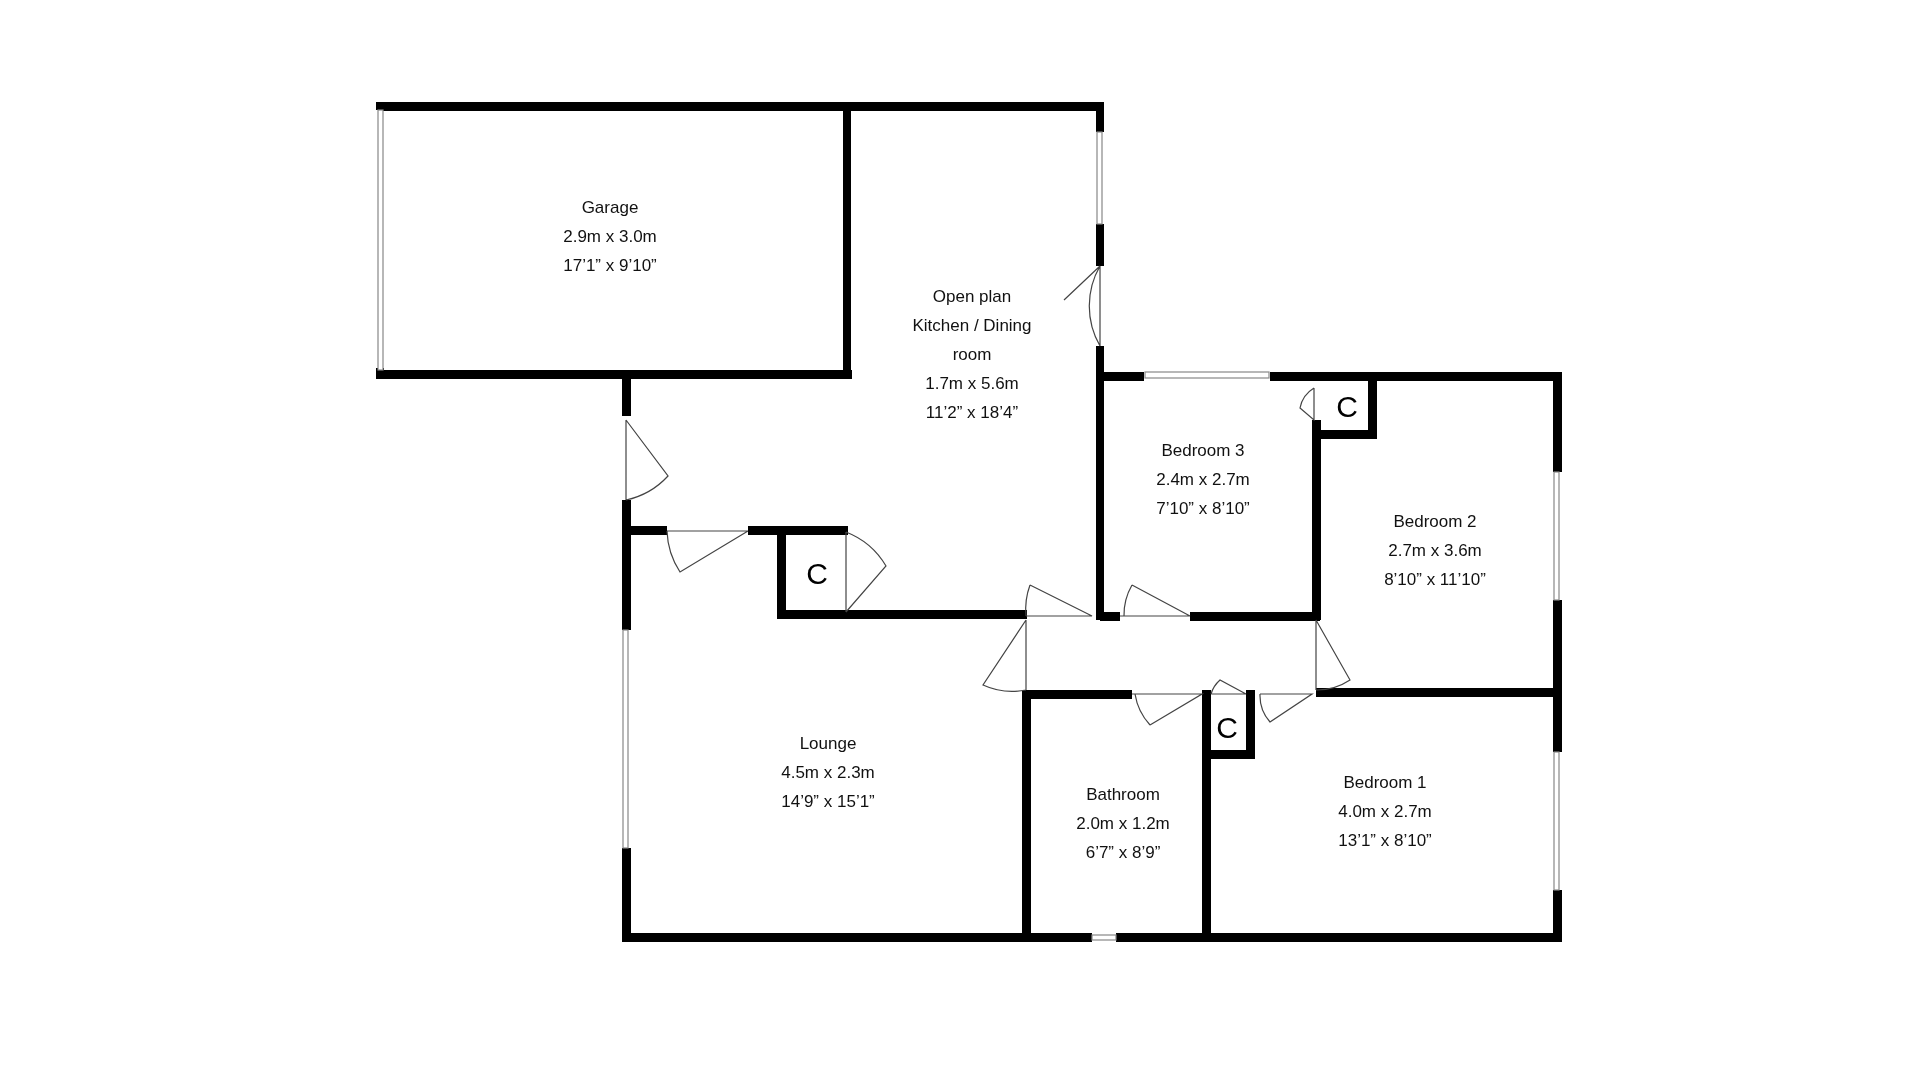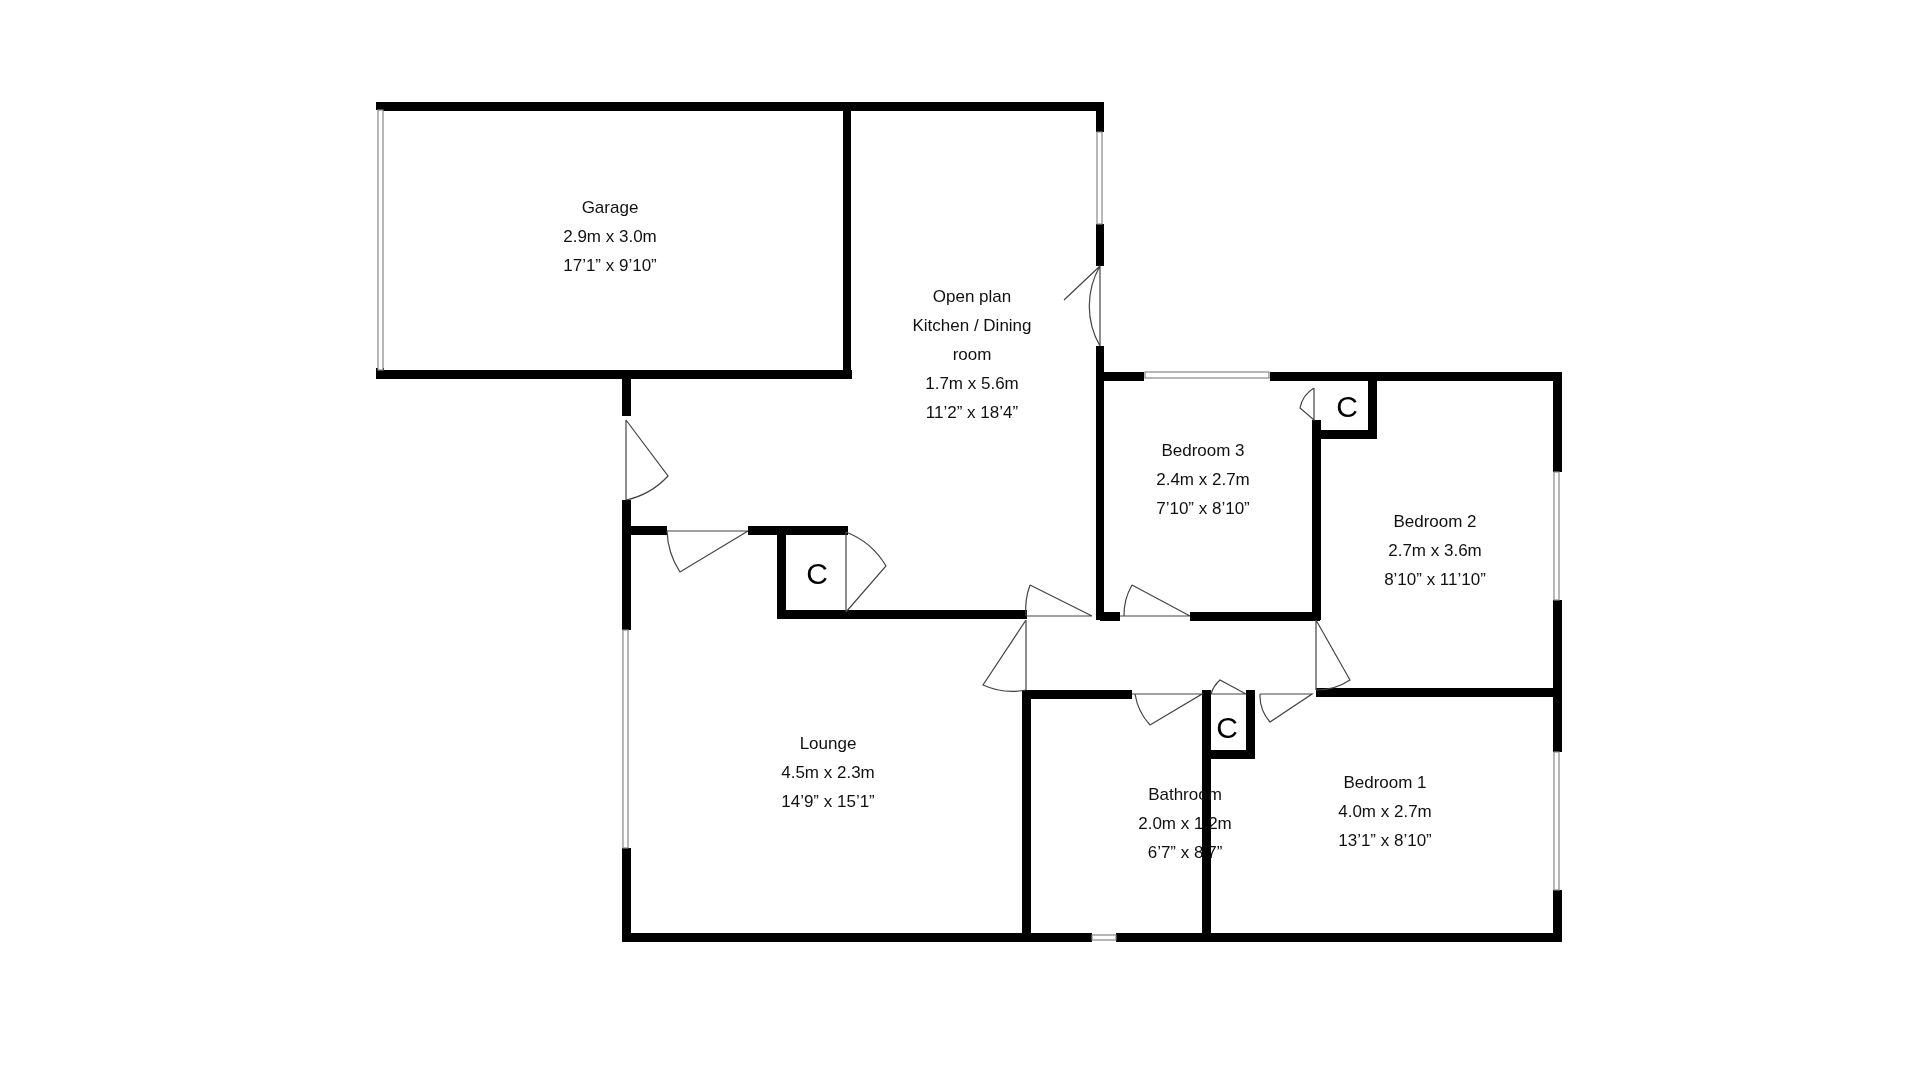"Bathroom" div.lbl { left: 1185px -> 1123px }
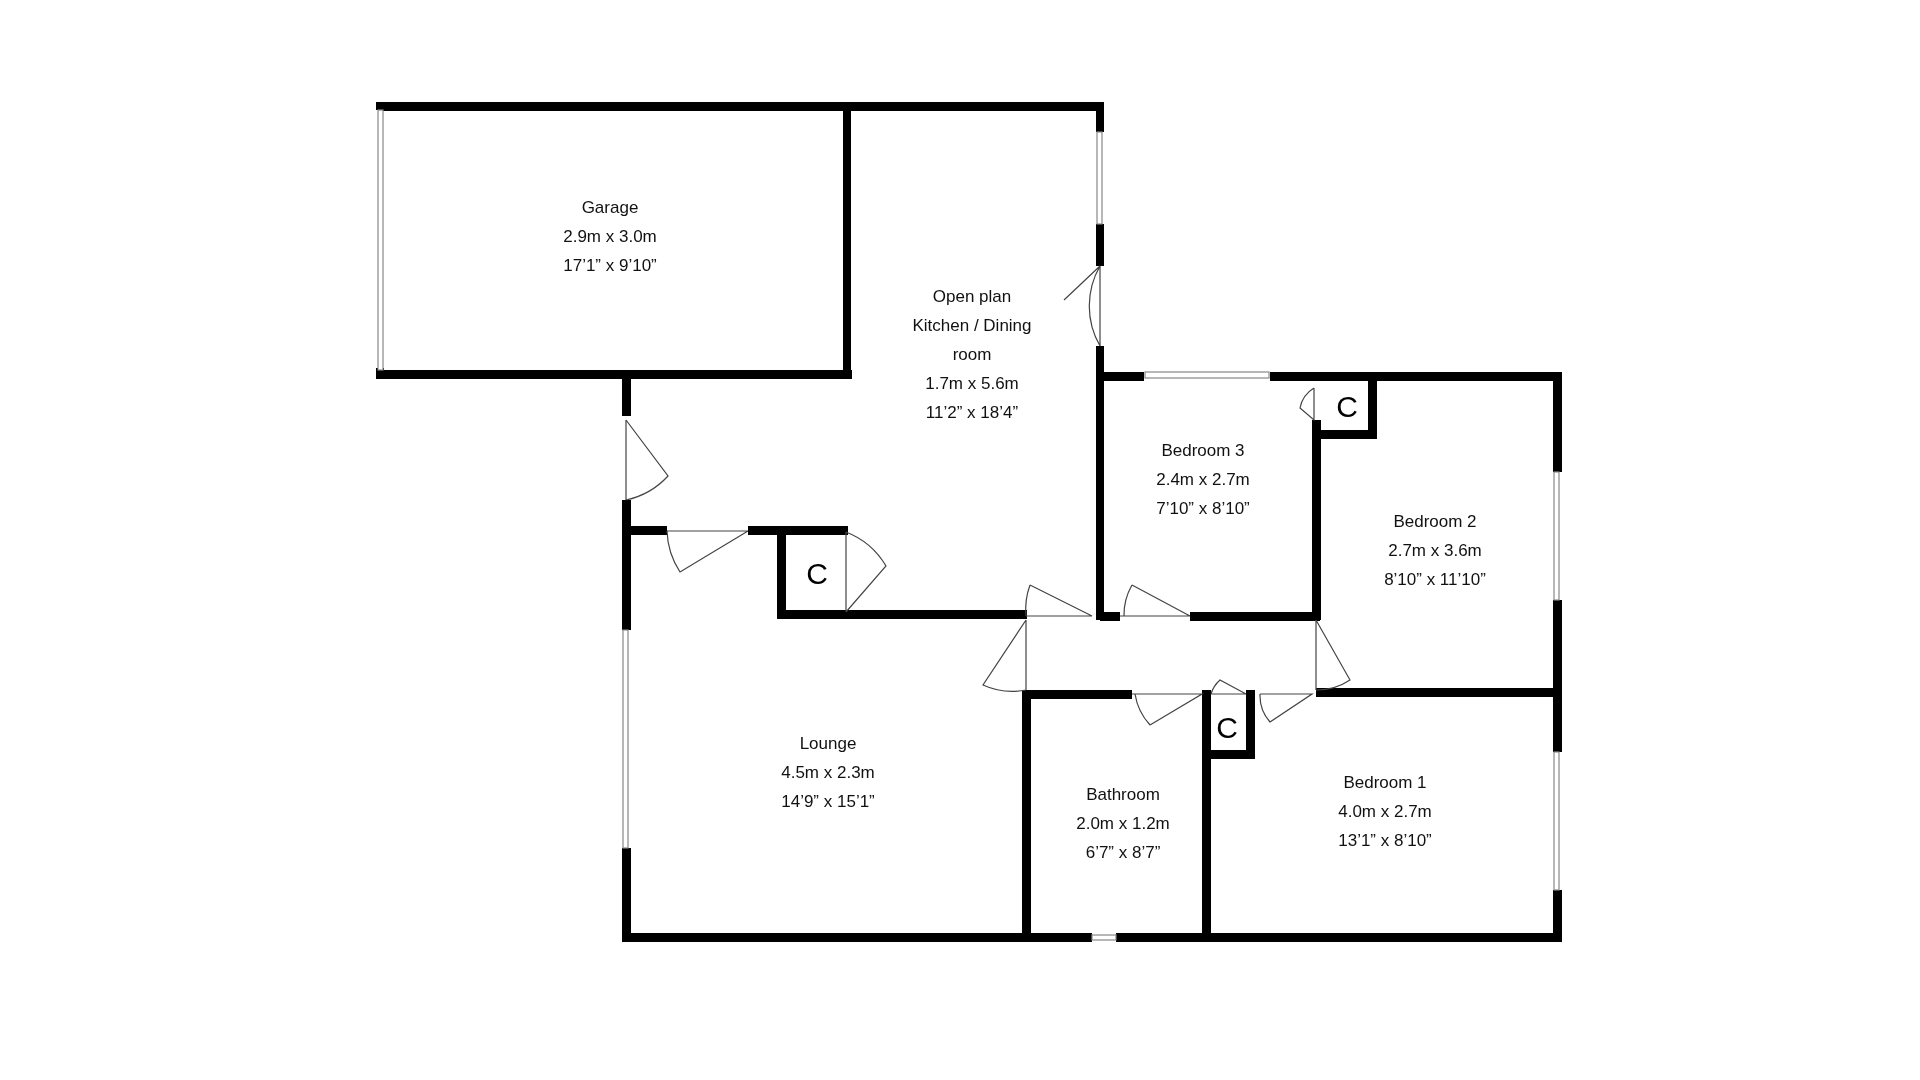"6’7” x 8’7”" div { text: 8’7 -> 8’9 }
